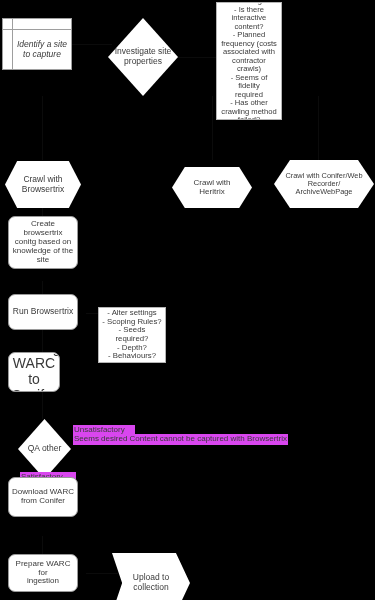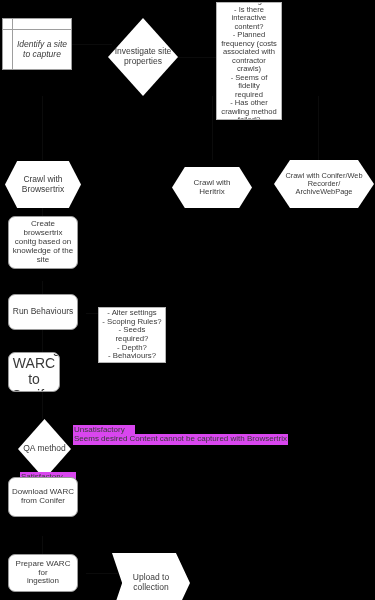"Run Behaviours" div.node { text: Behaviours -> Browsertrix }
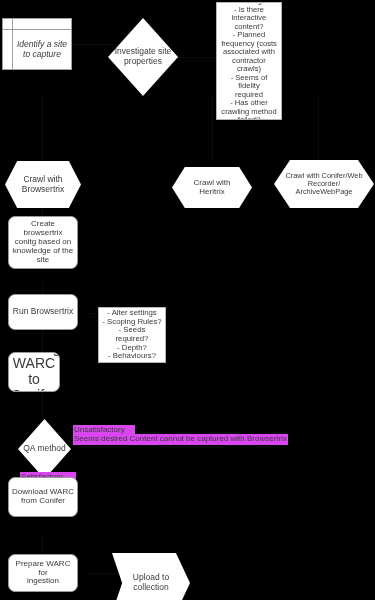"QA method" div.dtext { text: method -> other }
